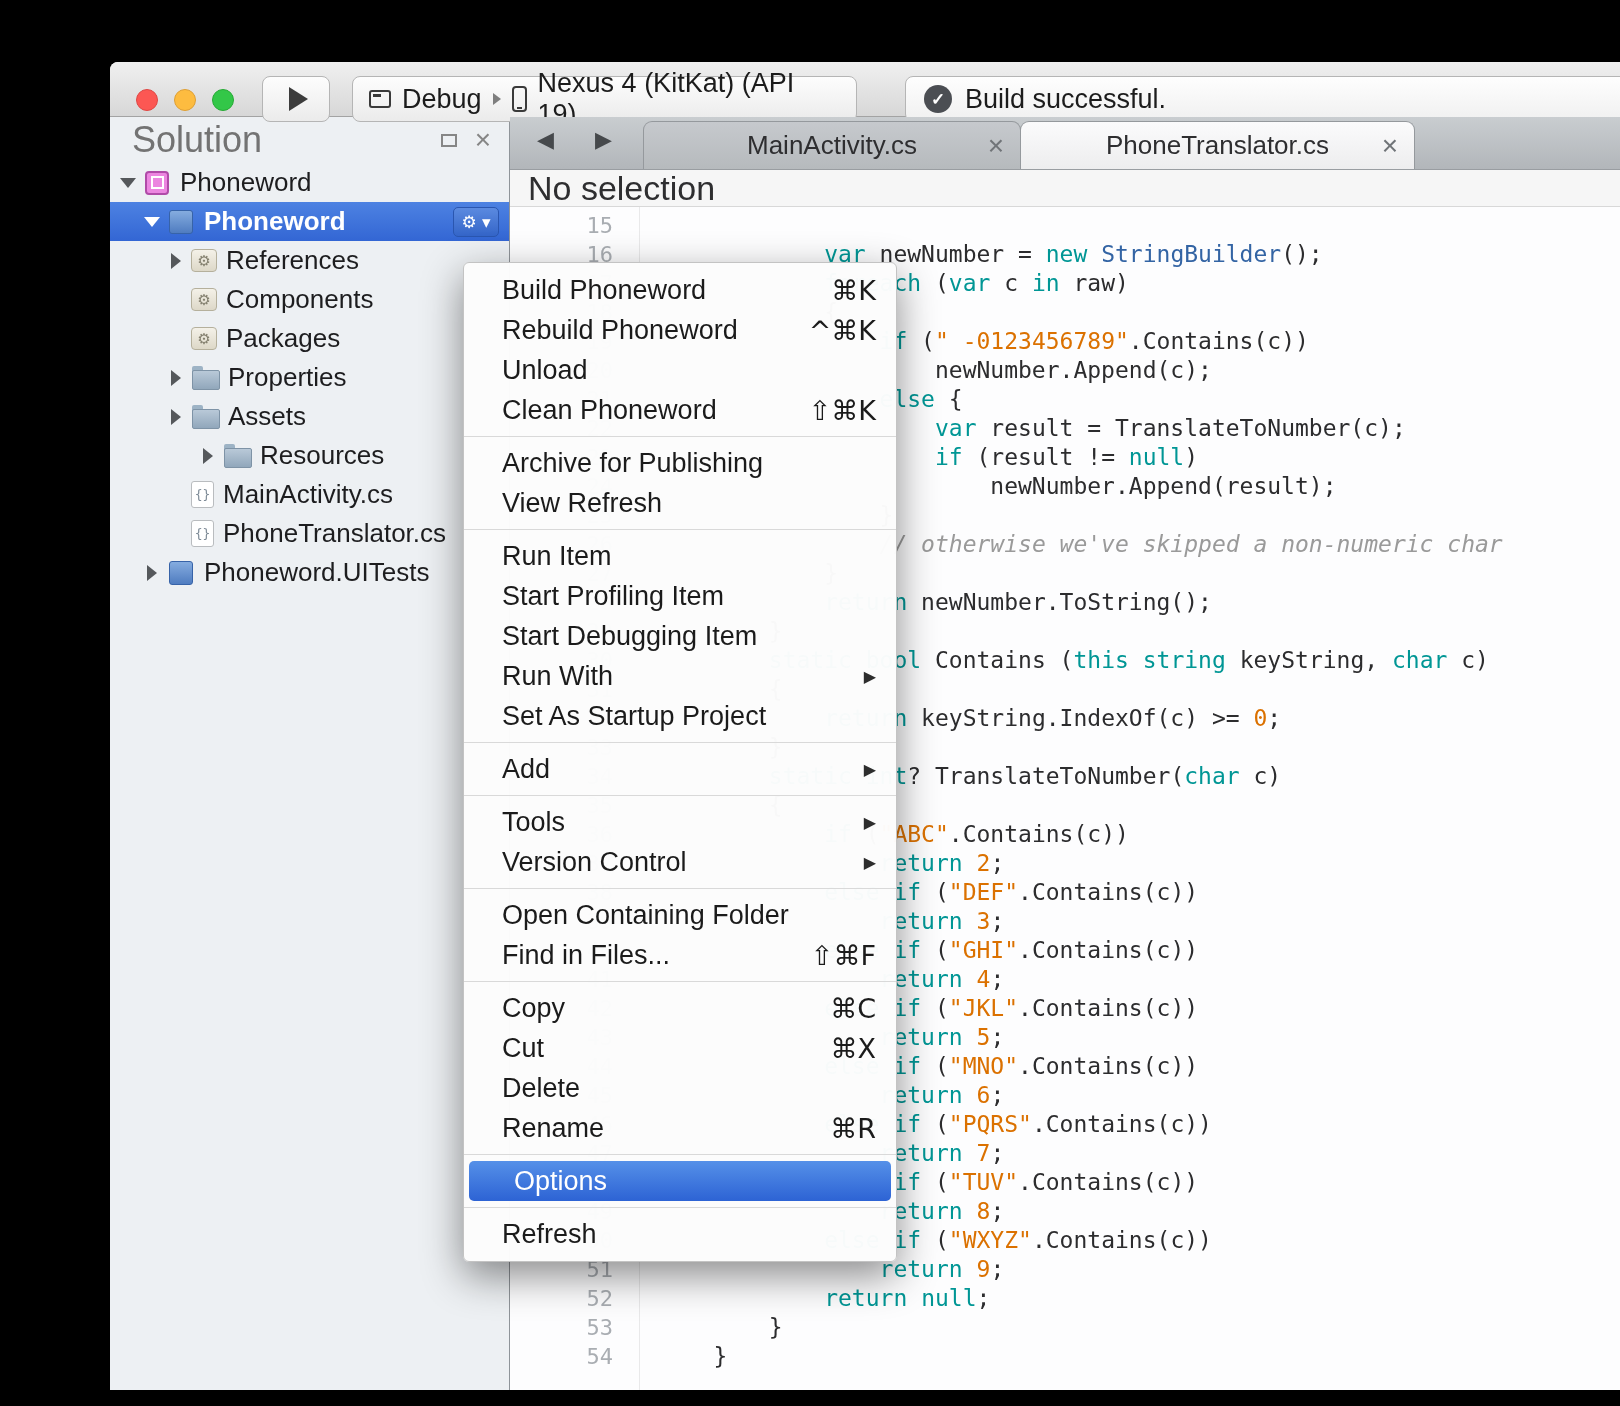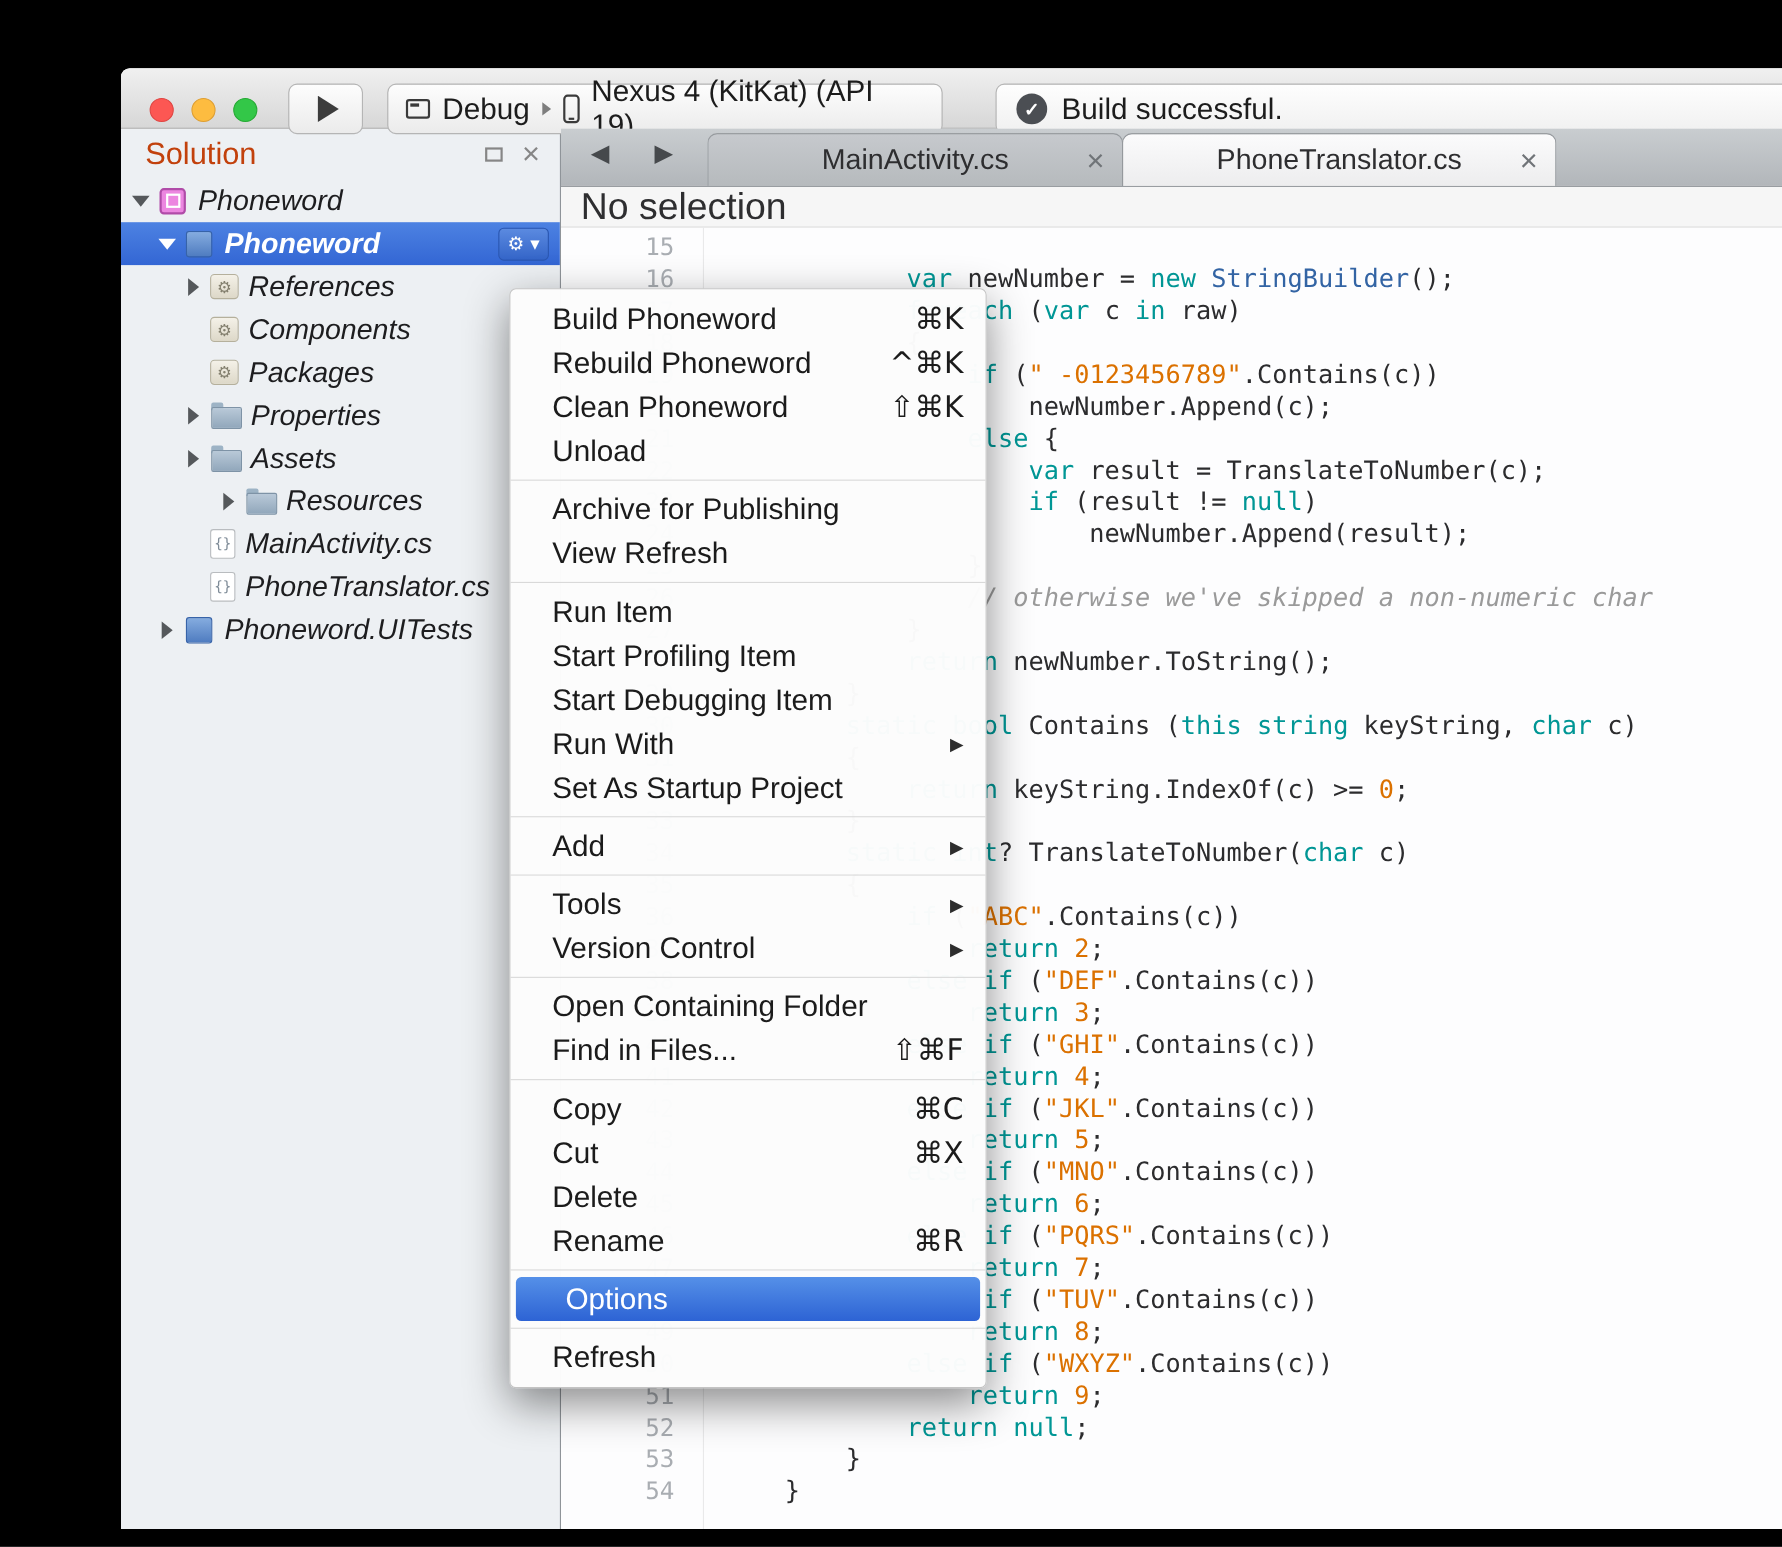"Solution" .pad-title { color: #c2410c -> #737373; font-size: 28px -> 36px }
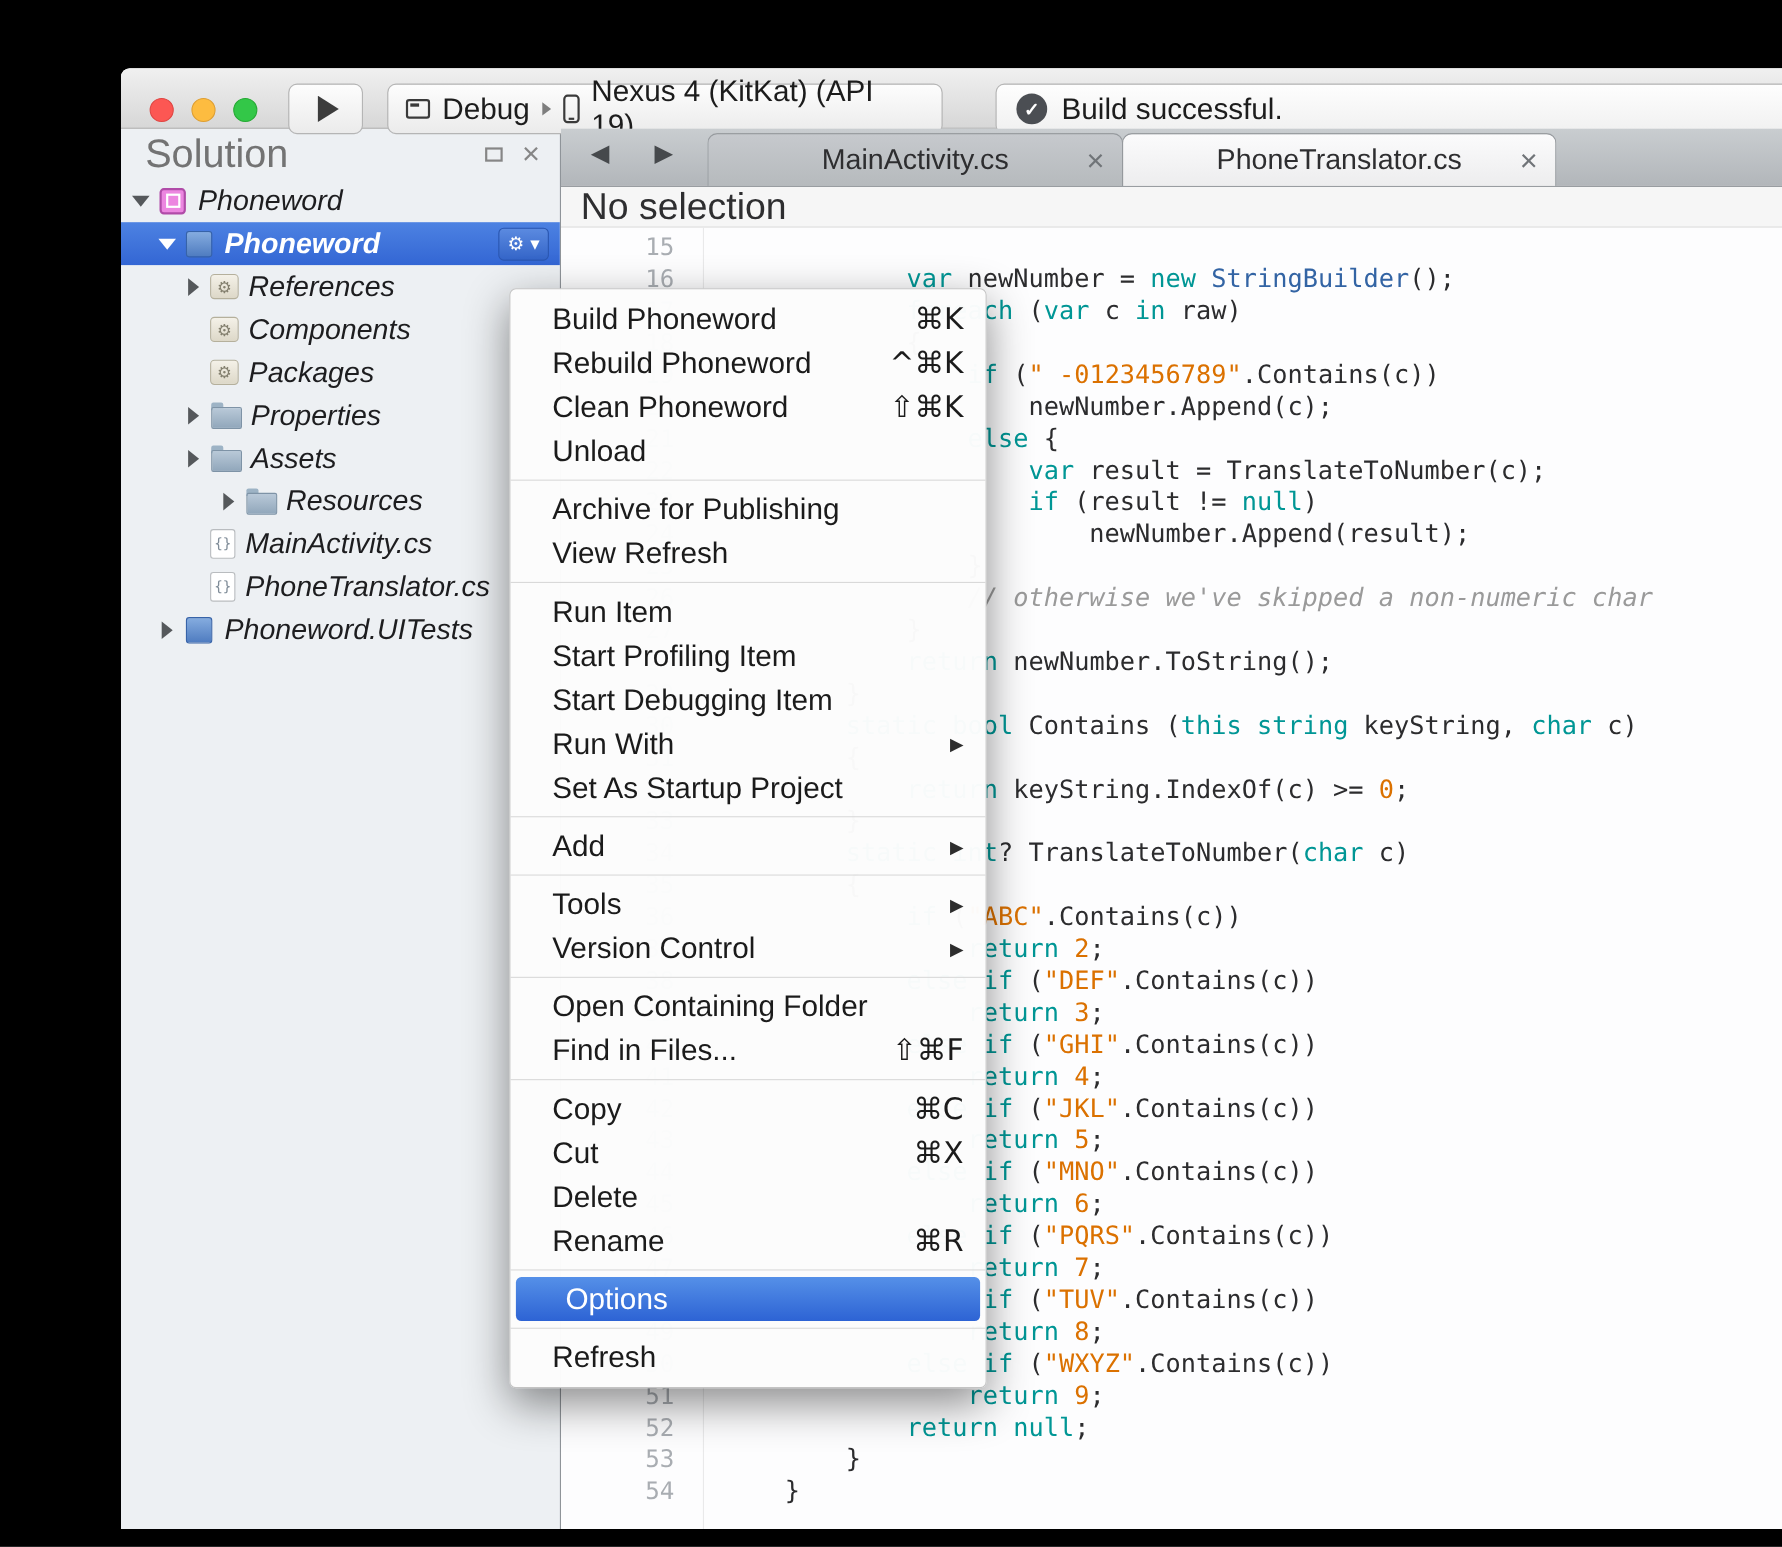"Phoneword" .tlabel { font-style: italic -> none }
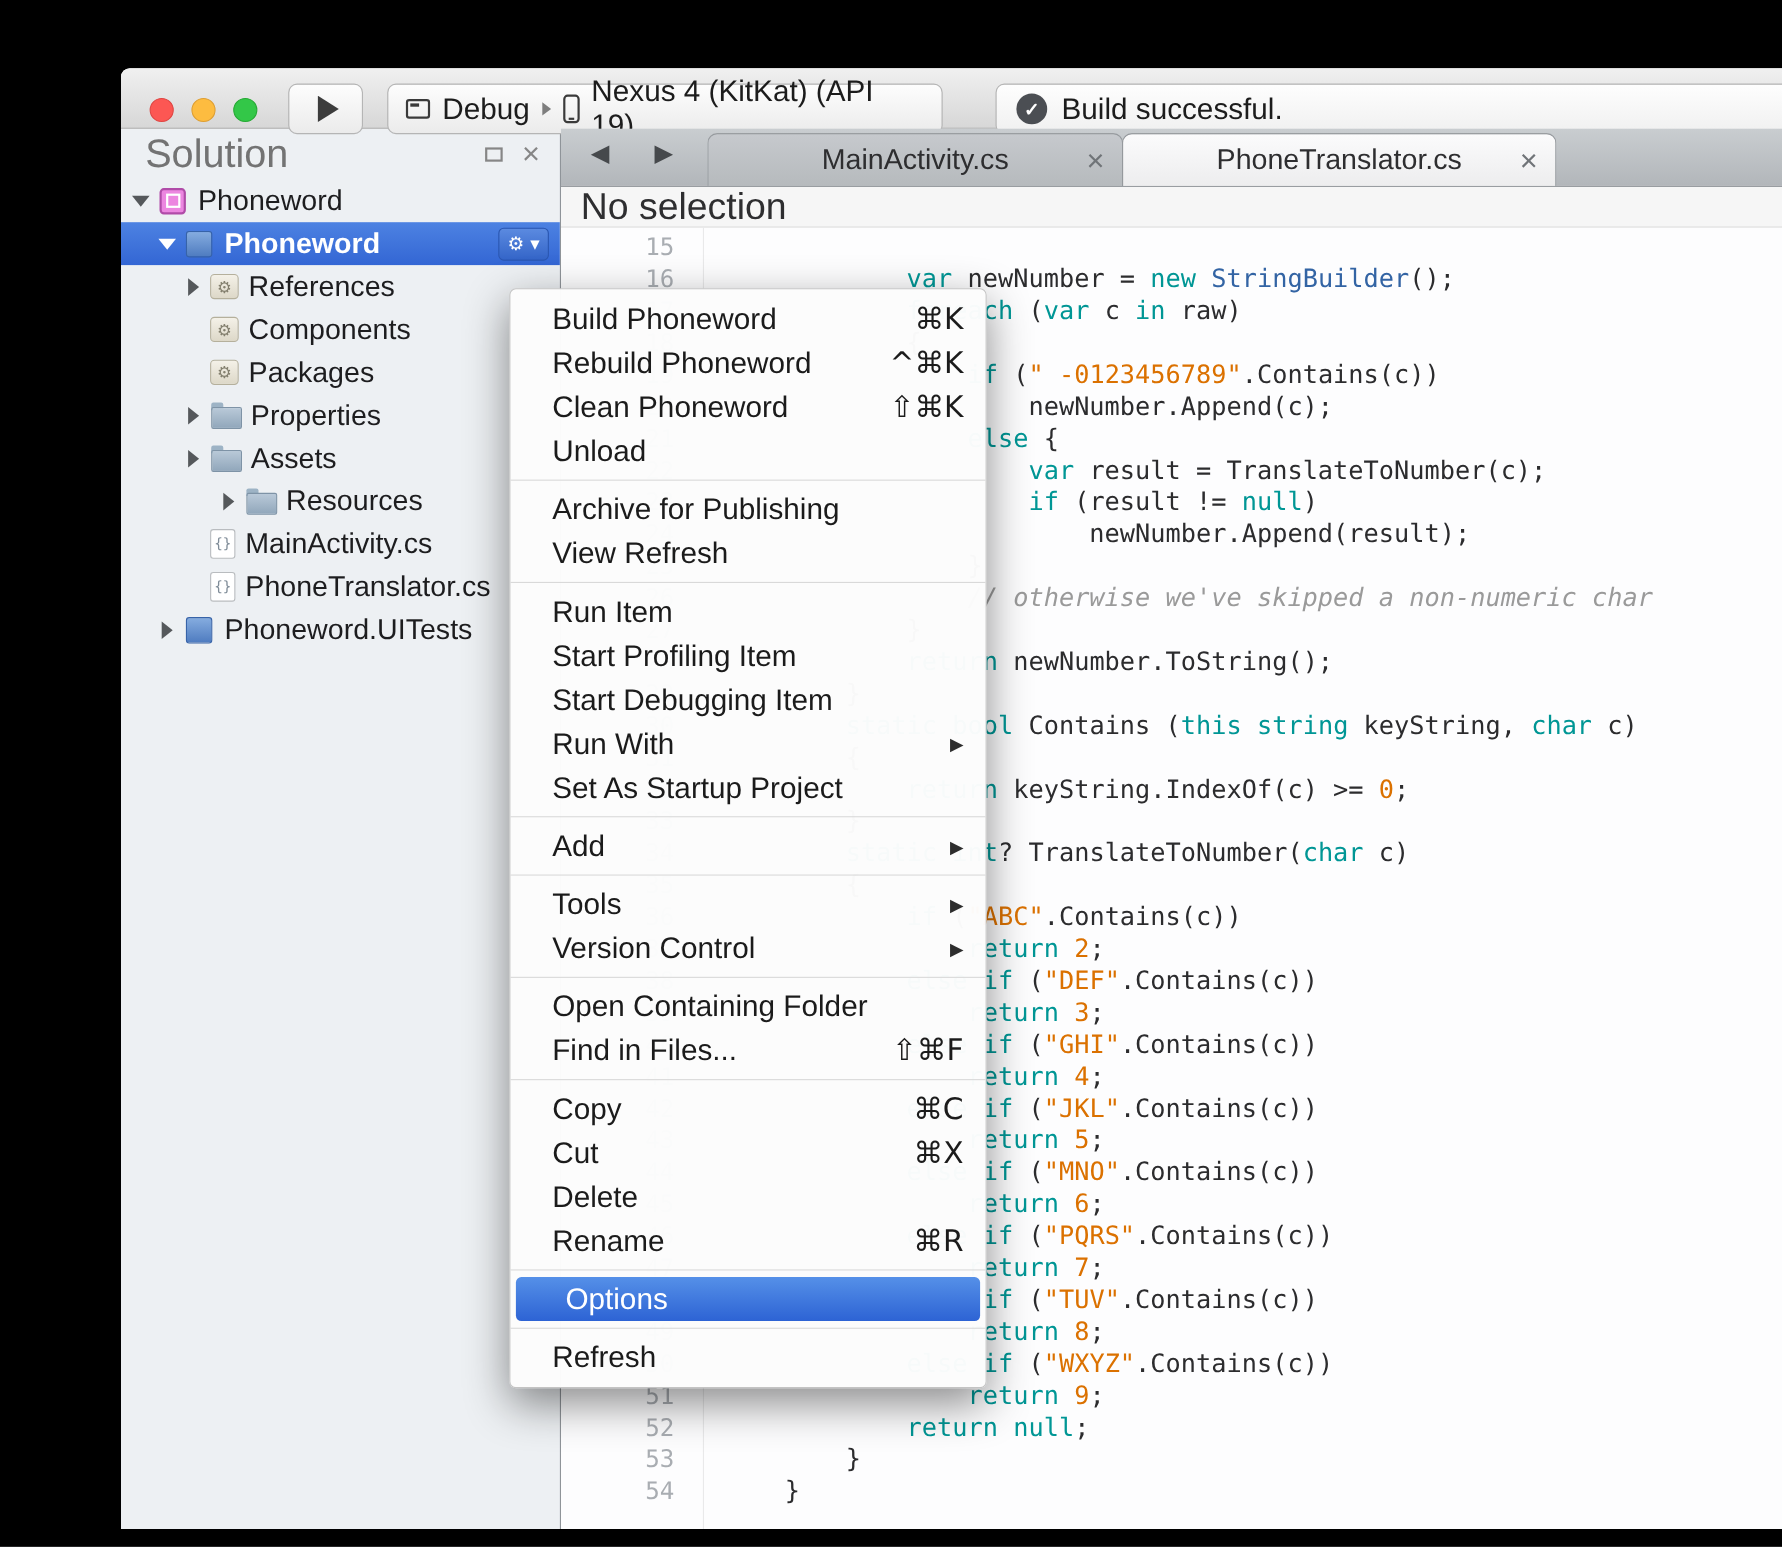"Clean Phoneword" div.menu-item { order: before "Unload" -> after "Unload" }
